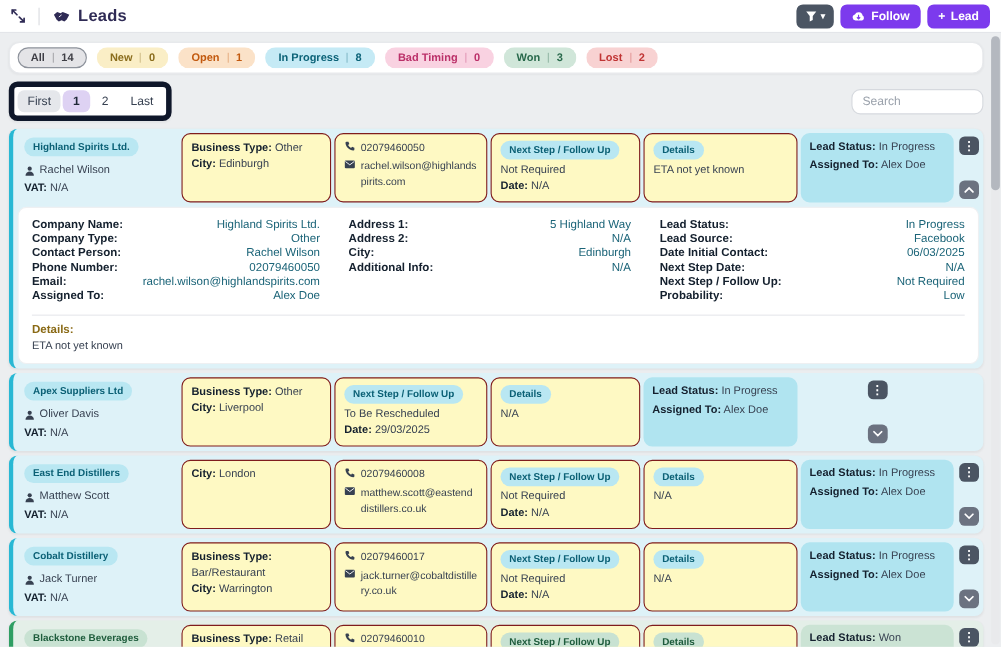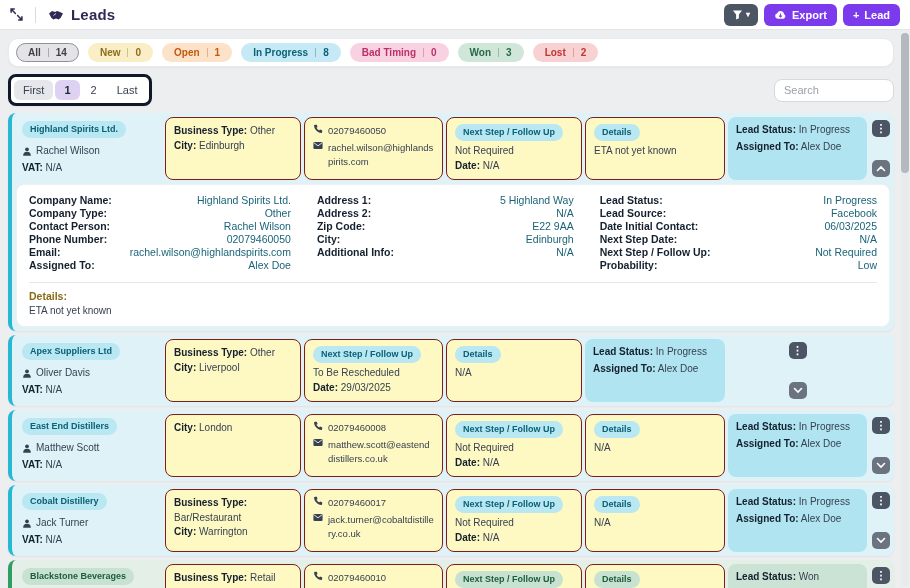"Export" span { text: Export -> Follow }
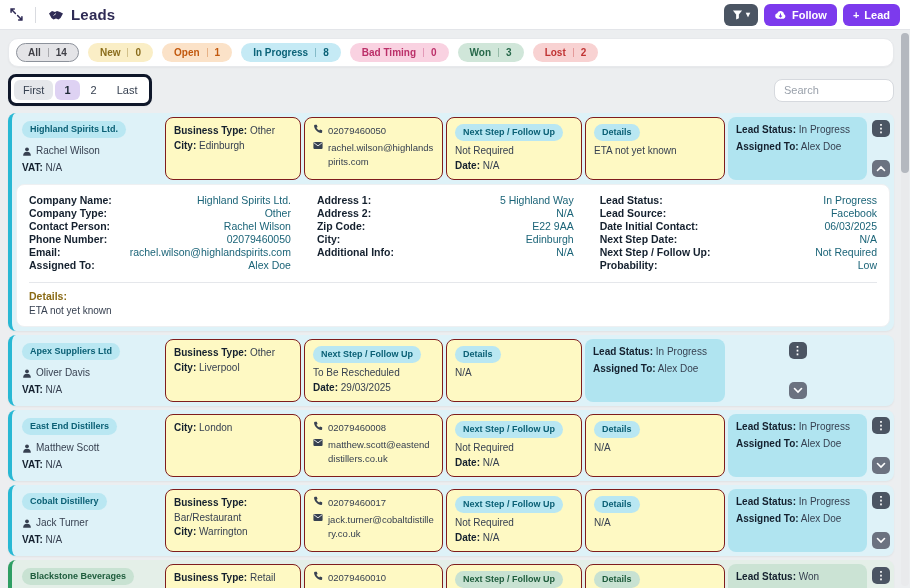"First" .pagination { border: 3px solid #0f172a -> 5px solid #0f172a }
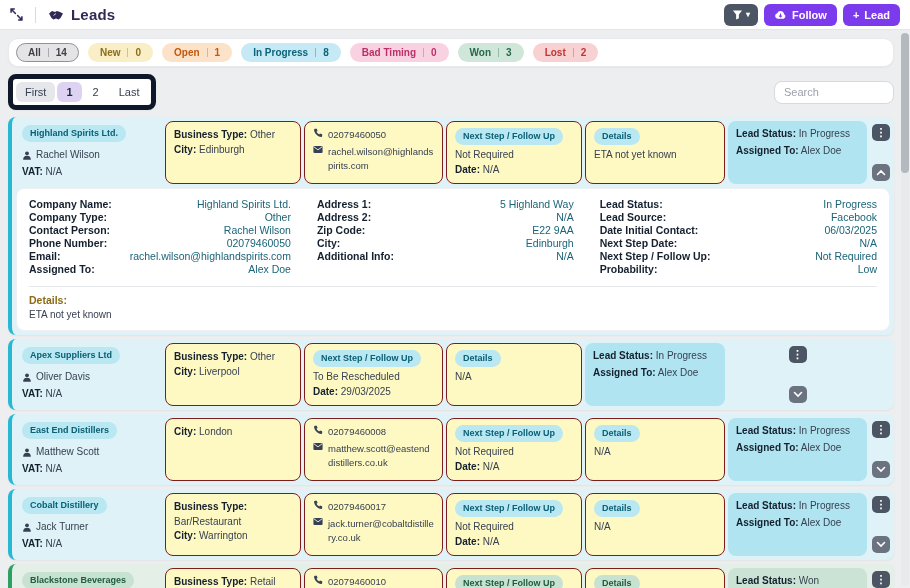"Zip Code:" div.exp-row { html: <div> <span>Zip Code:</span> <span>E22 9AA</span> </div> -> none }
